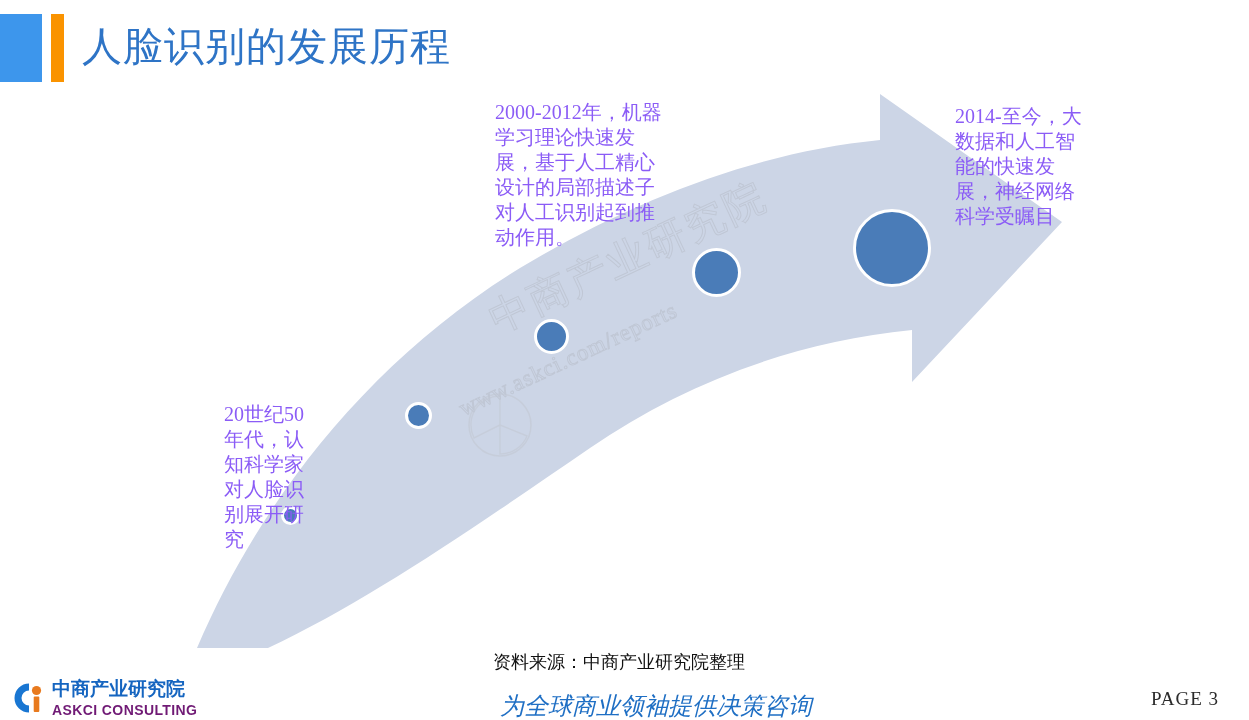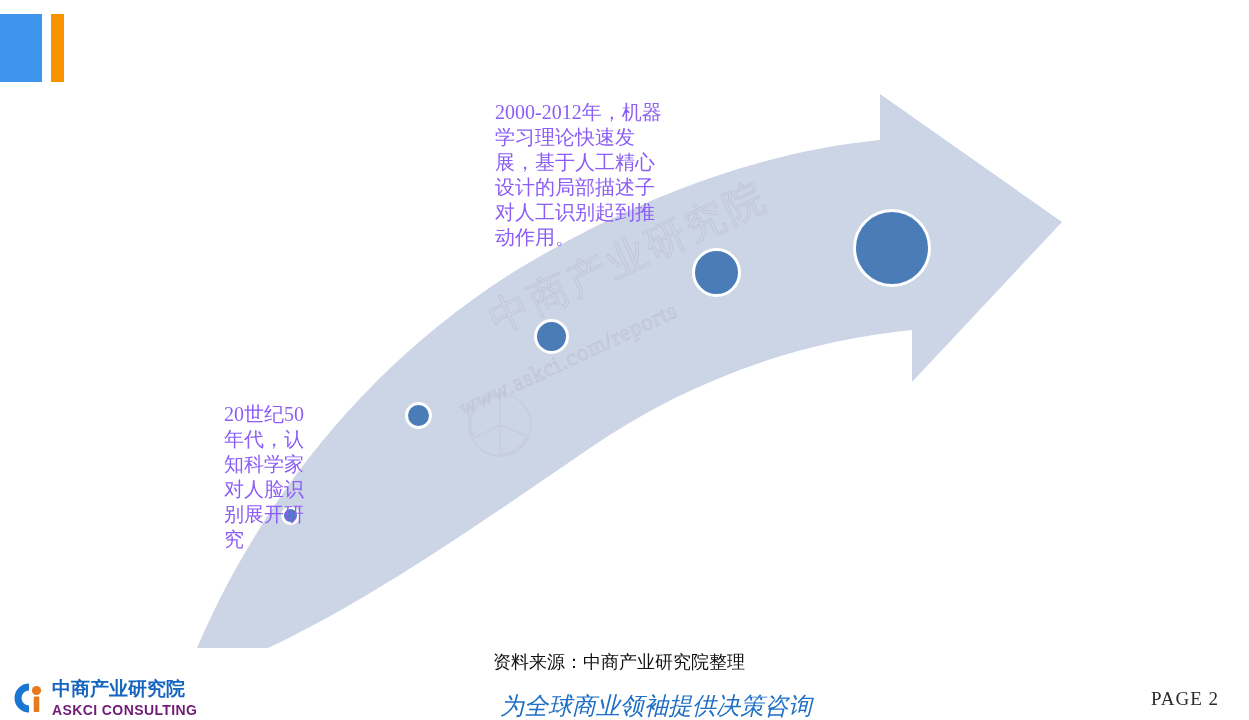"人脸识别的发展历程" div { html: none -> <div>人脸识别的发展历程</div> }
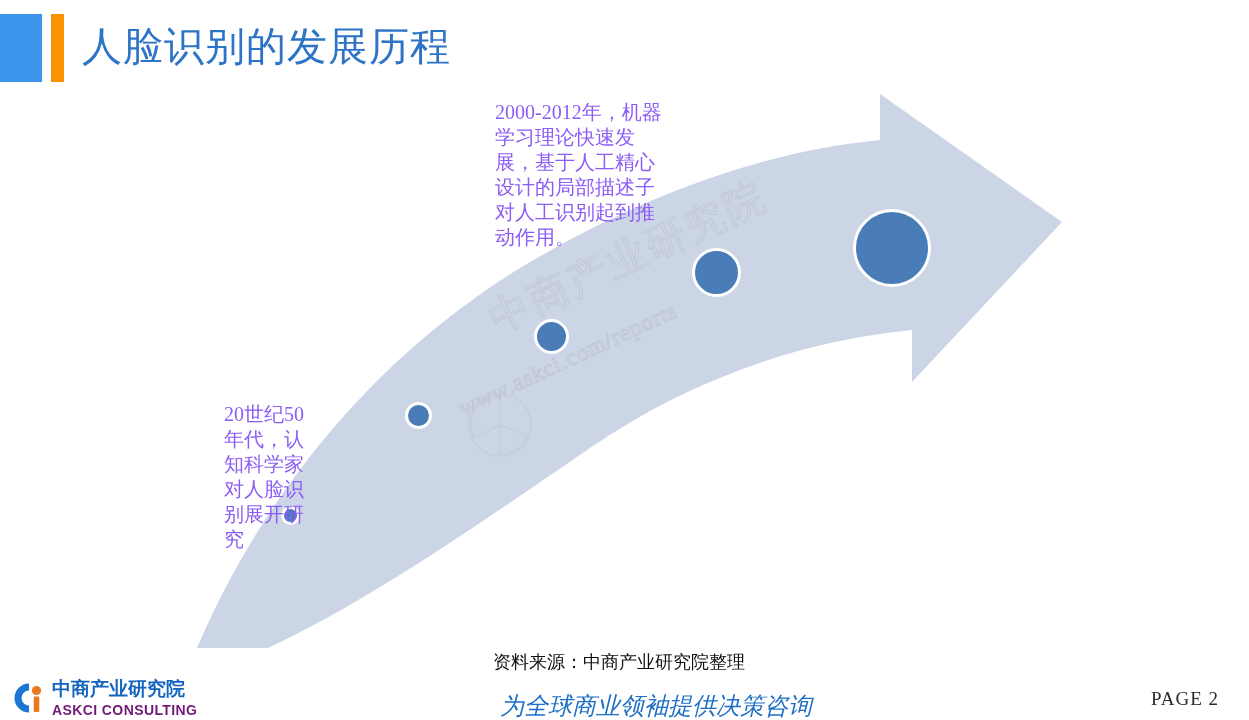"2014-至今，大数据和人工智能的快速发展，神经网络科学受瞩目" div.milestone-text { html: none -> <div>2014-至今，大数据和人工智能的快速发展，神经网络科学受瞩目</div> }
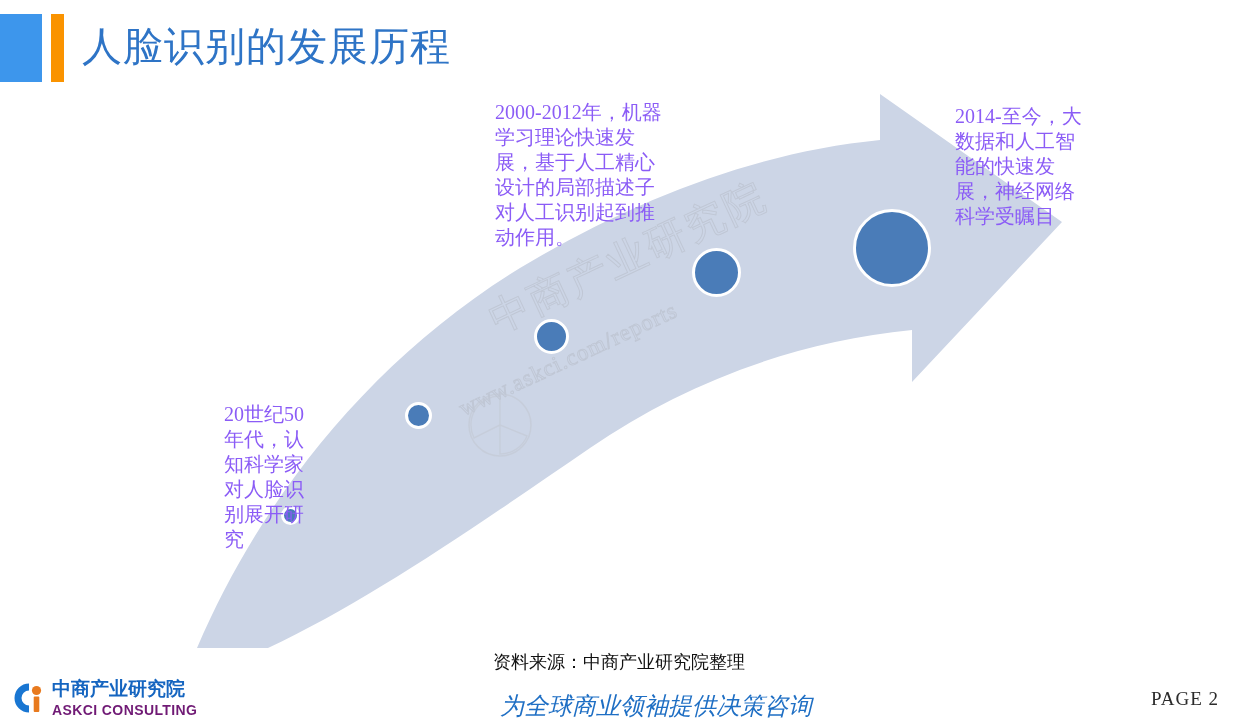"PAGE 2" div { text: 2 -> 3 }
